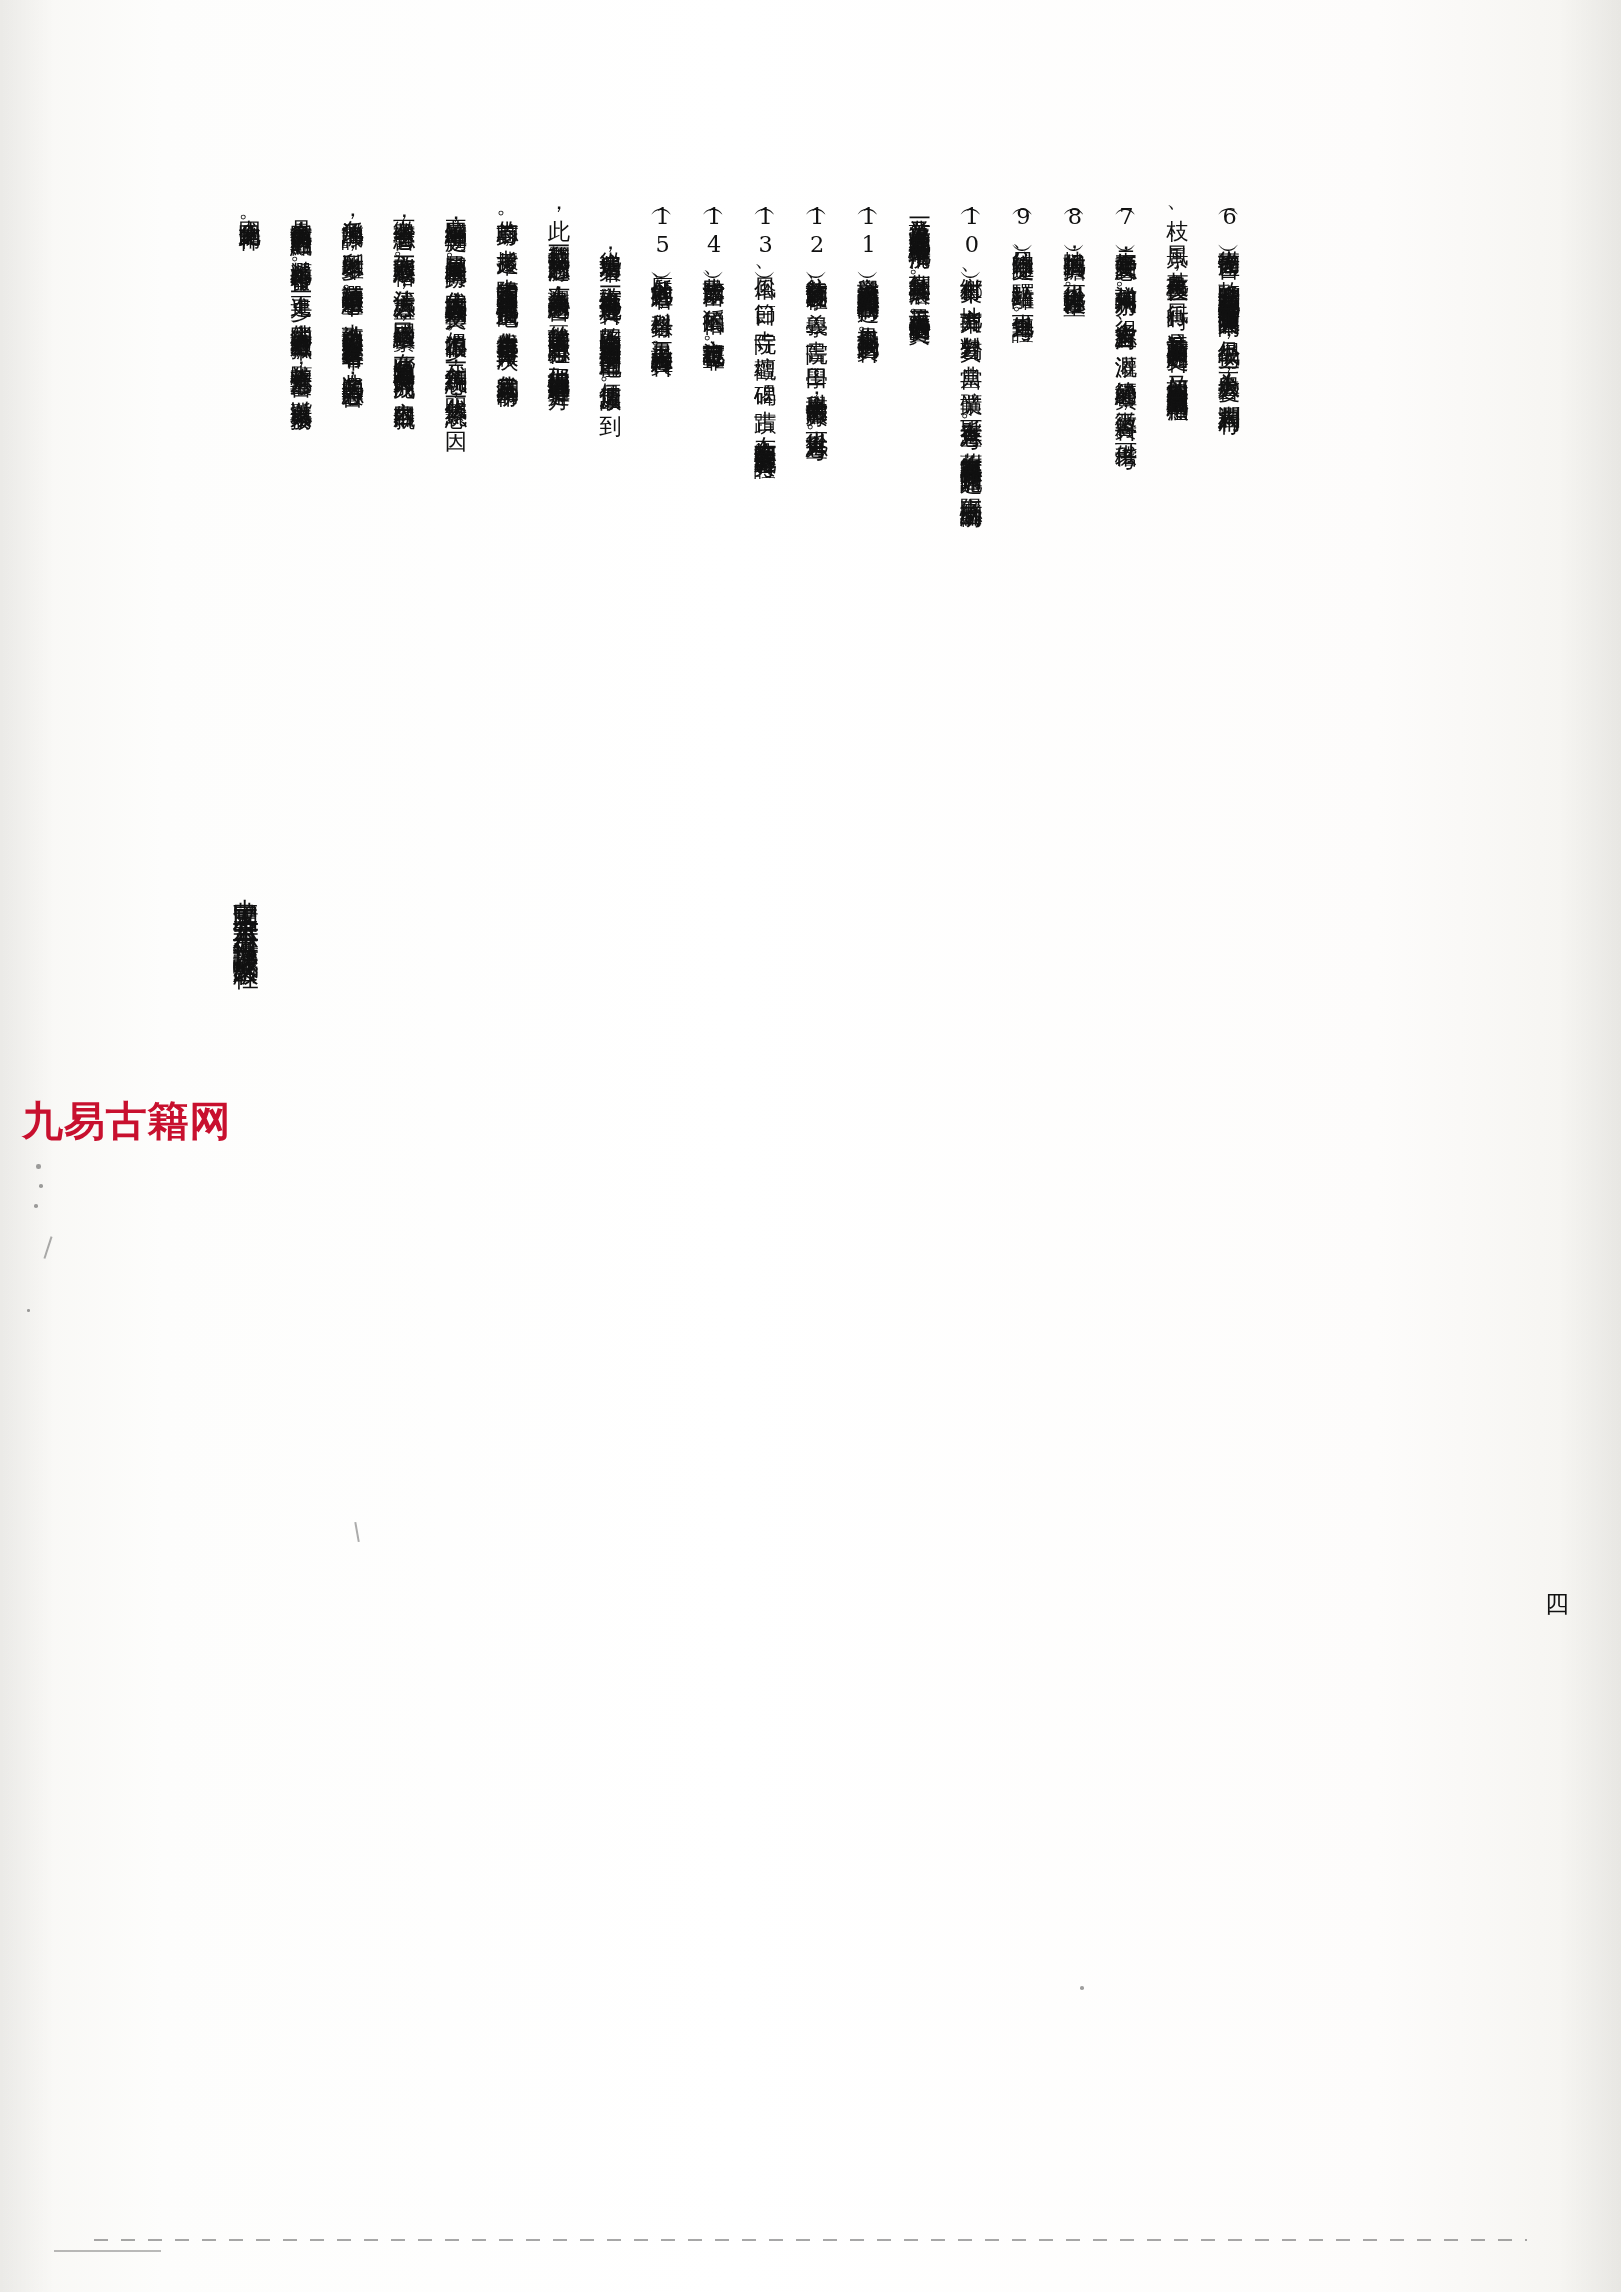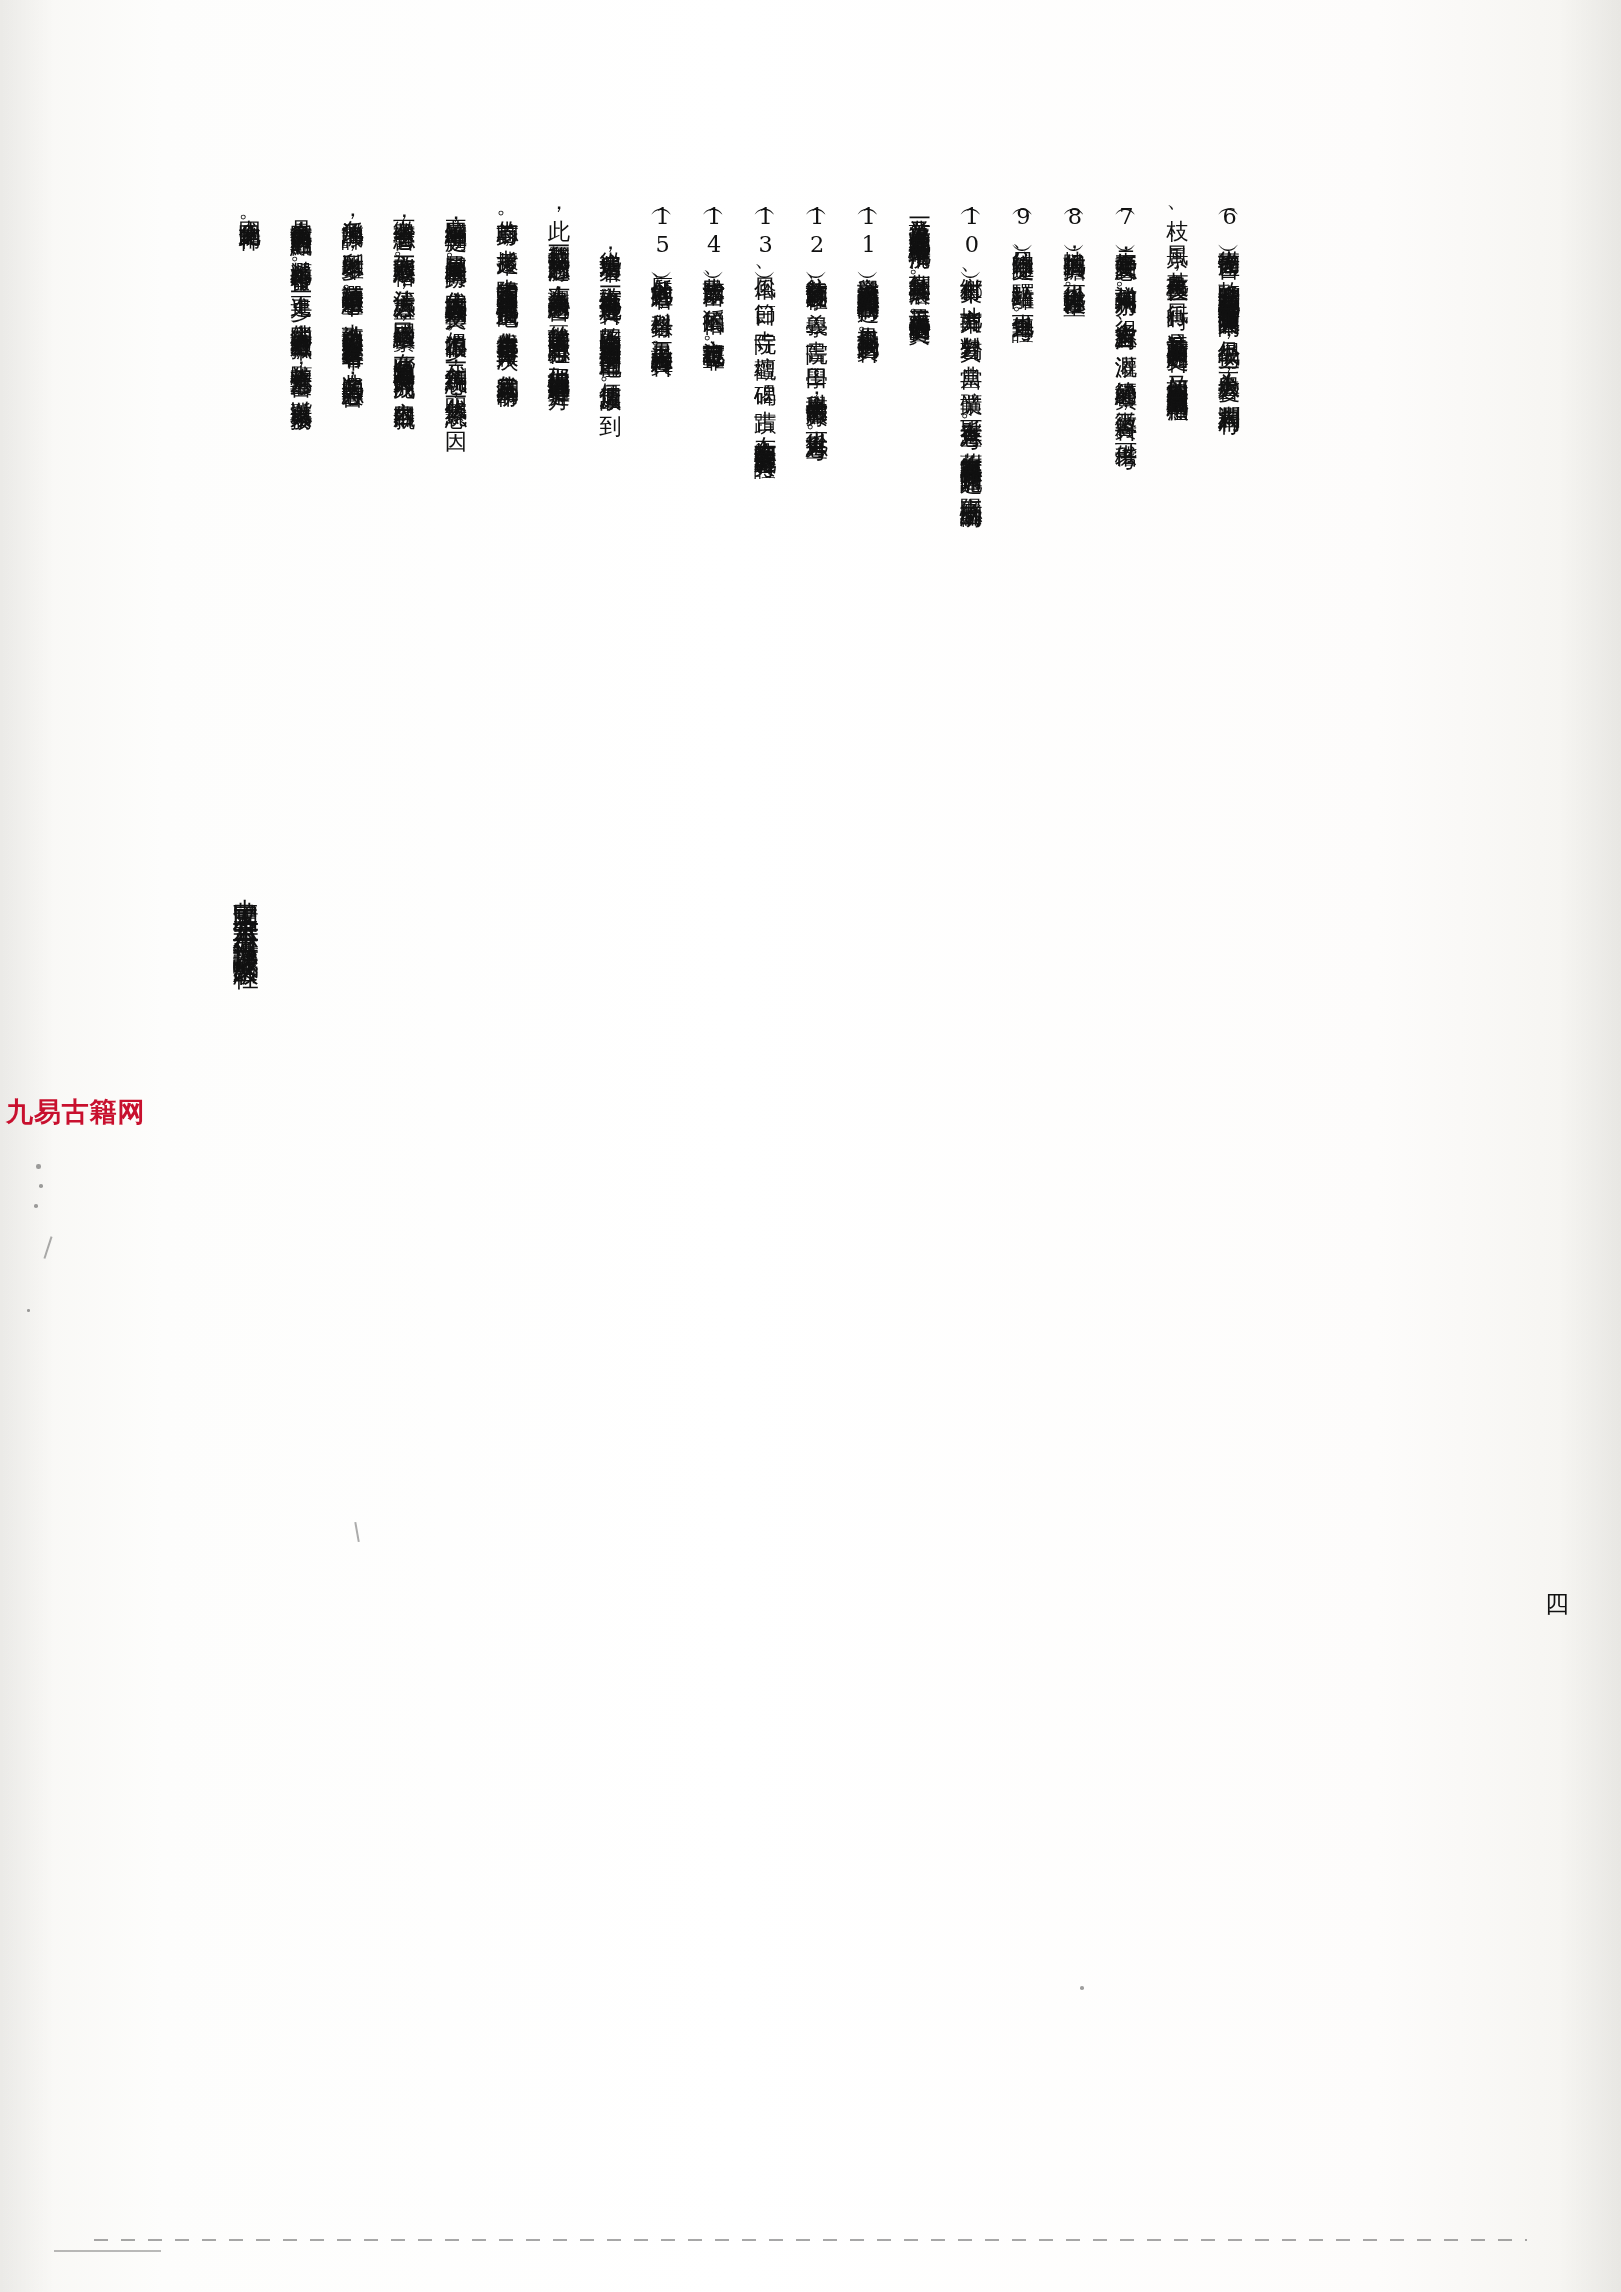"九易古籍网" #watermark { font-size: 27px -> 41px; left: 6px -> 22px }
